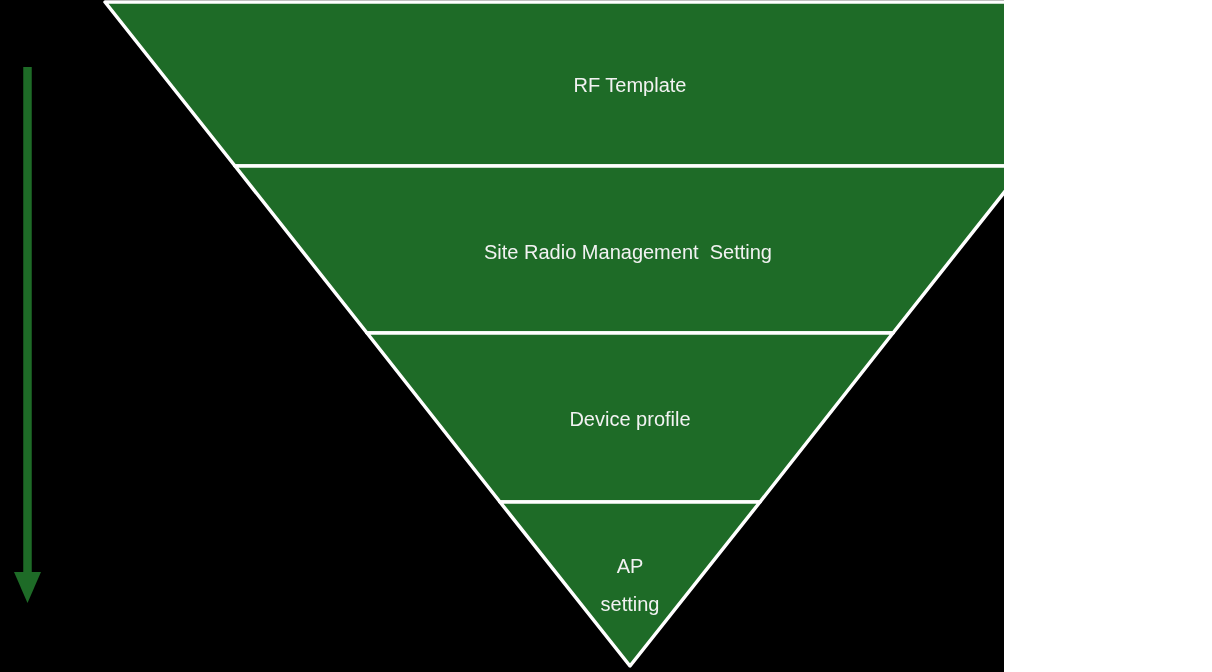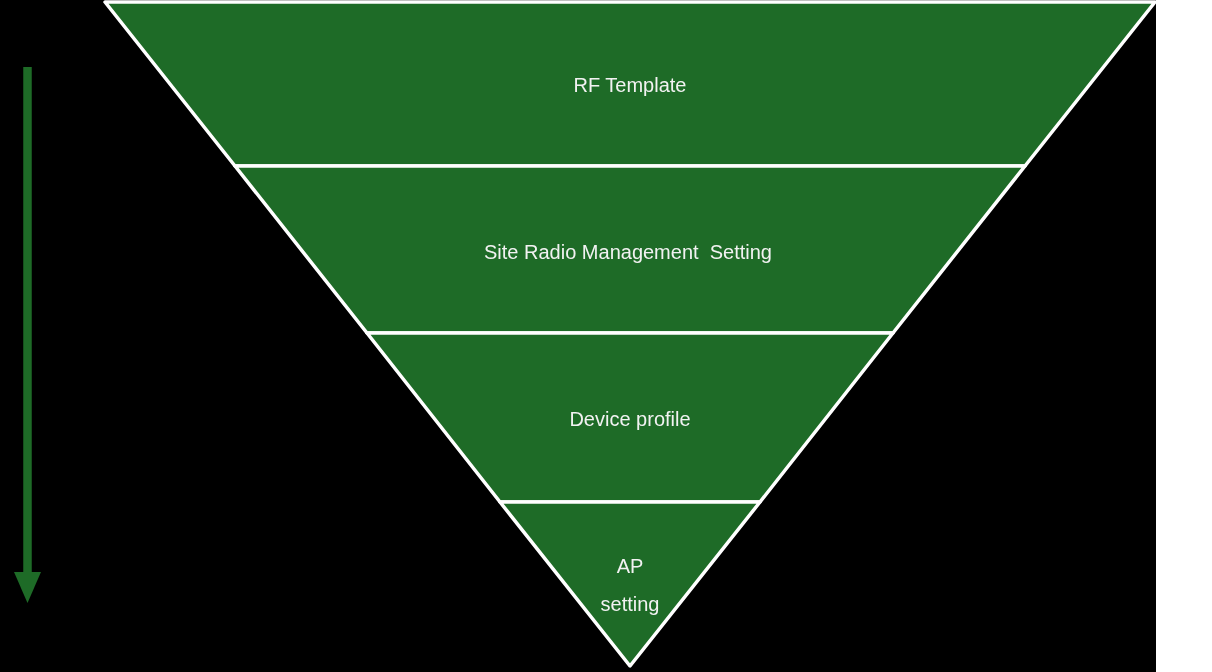"RF Template" #canvas { width: 1156px -> 1004px }
